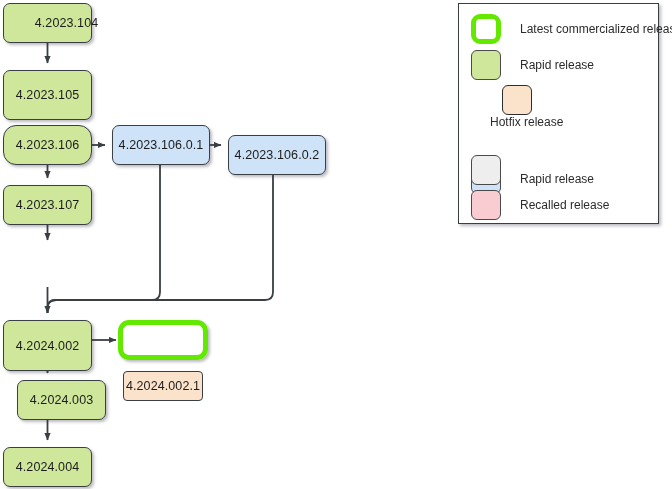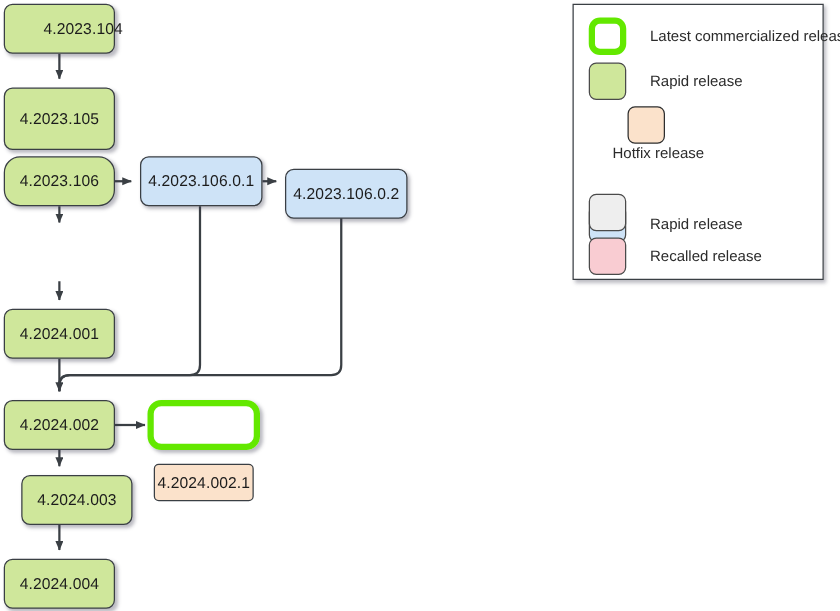"4.2023.107" div.node { html: none -> <div> <span>4.2023.107</span> </div> }
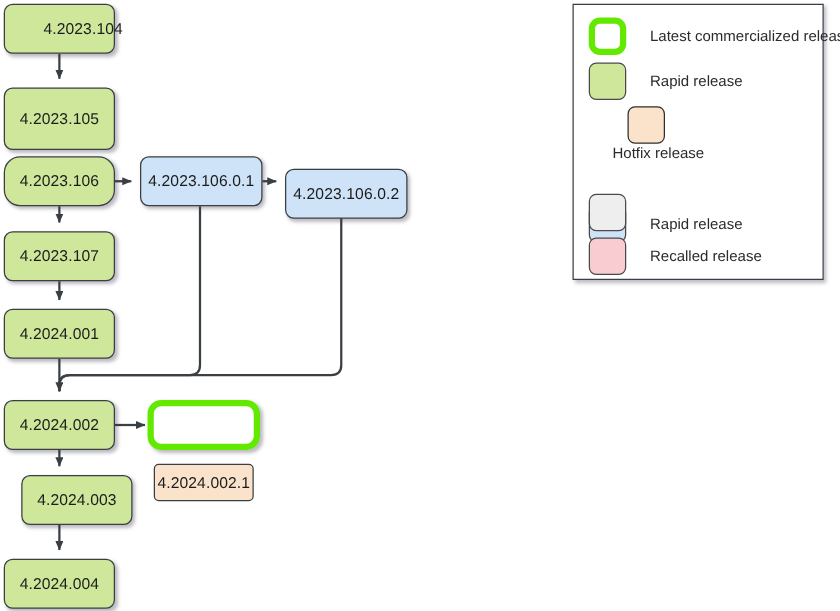"4.2024.001" div.node { html: <div> <span>4.2024.001</span> </div> -> none }
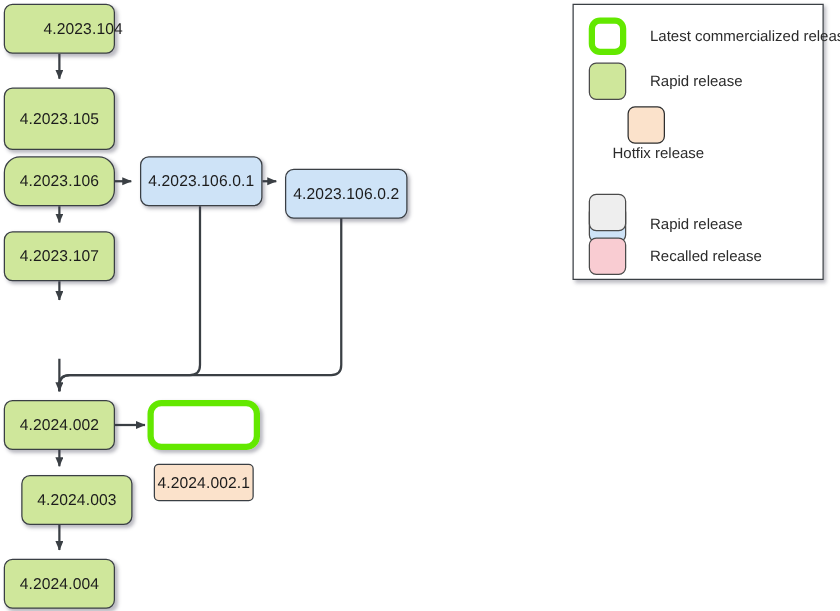"4.2024.002" div.node { height: 40px -> 51px }
